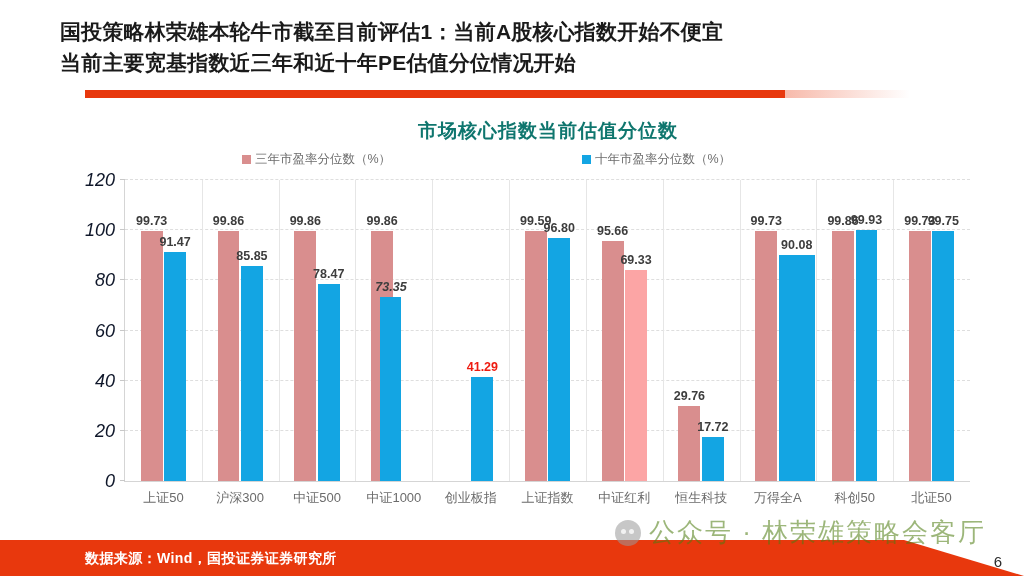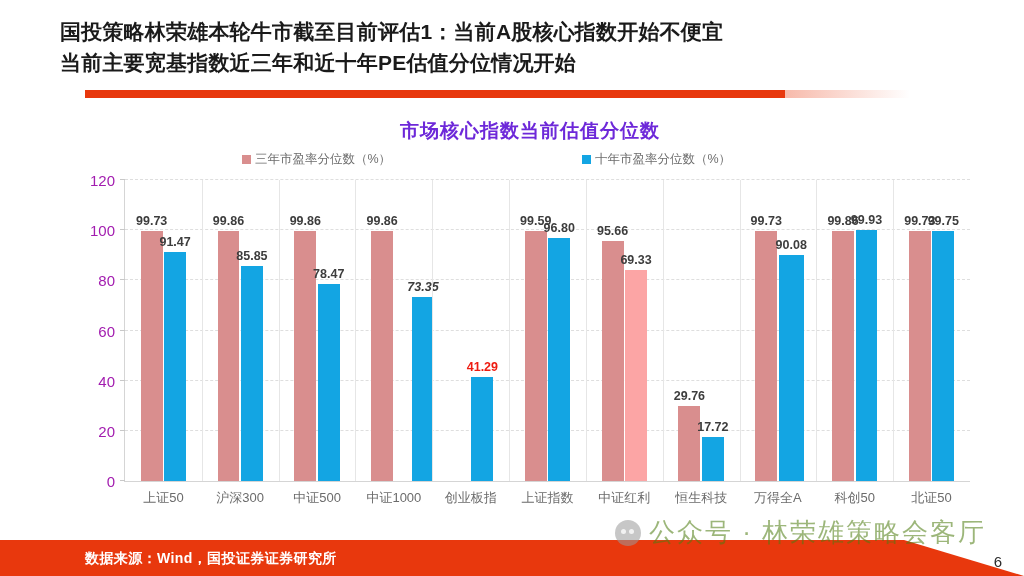"市场核心指数当前估值分位数" #chart-title { color: #6d28d9 -> #0f766e; left: 0 -> 18px }
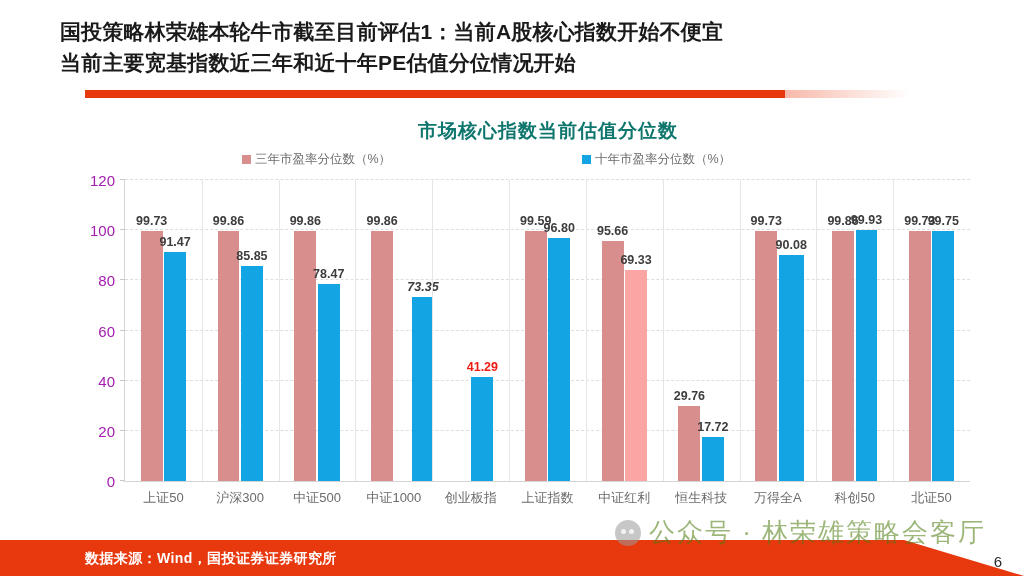"120" .y-label { color: #a21caf -> #0f172a; font-size: 15px -> 18px; font-style: none -> italic }
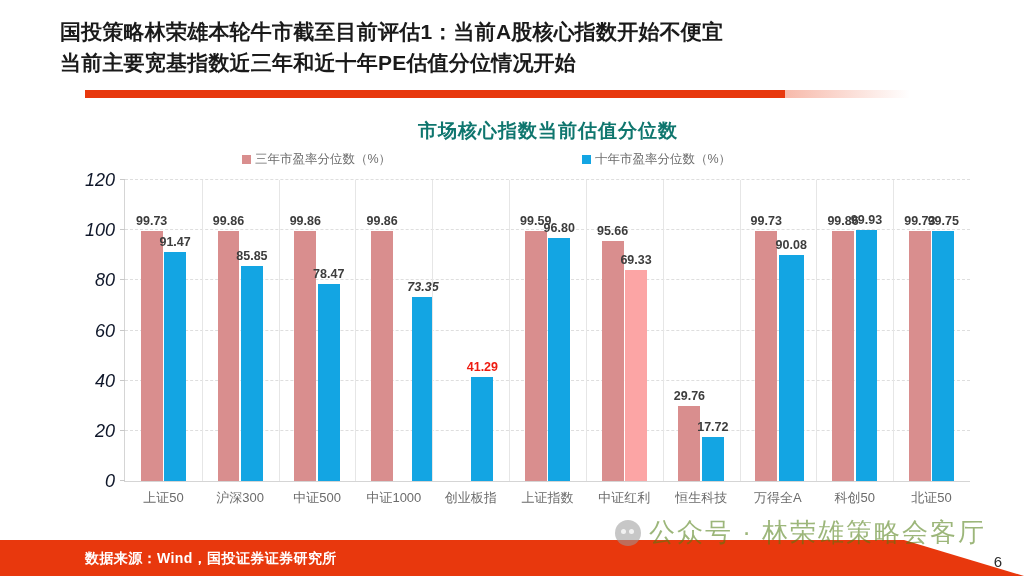"90.08" div.bar { width: 25px -> 36px }
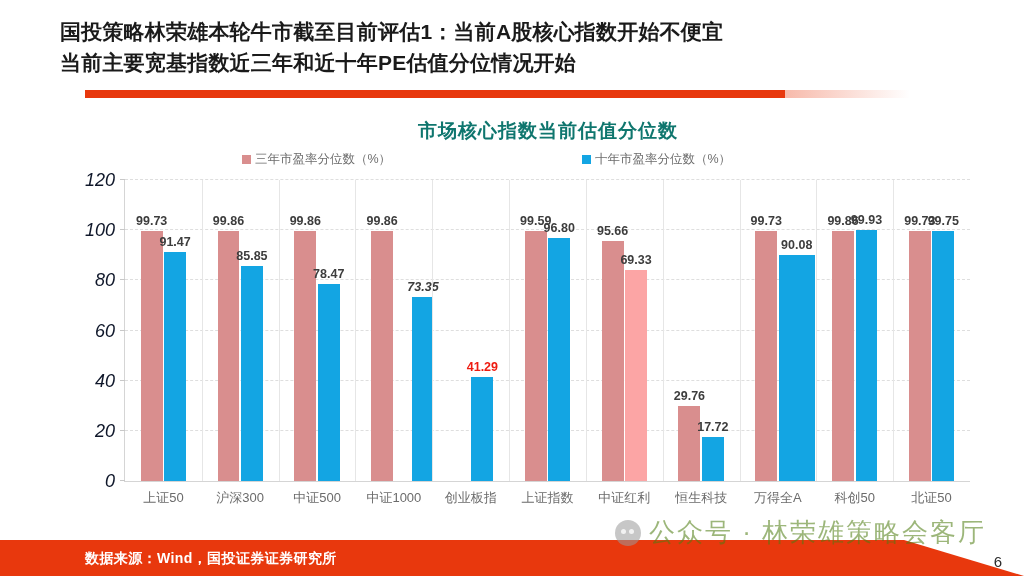"73.35" div.bar { left: 57px -> 25px }
